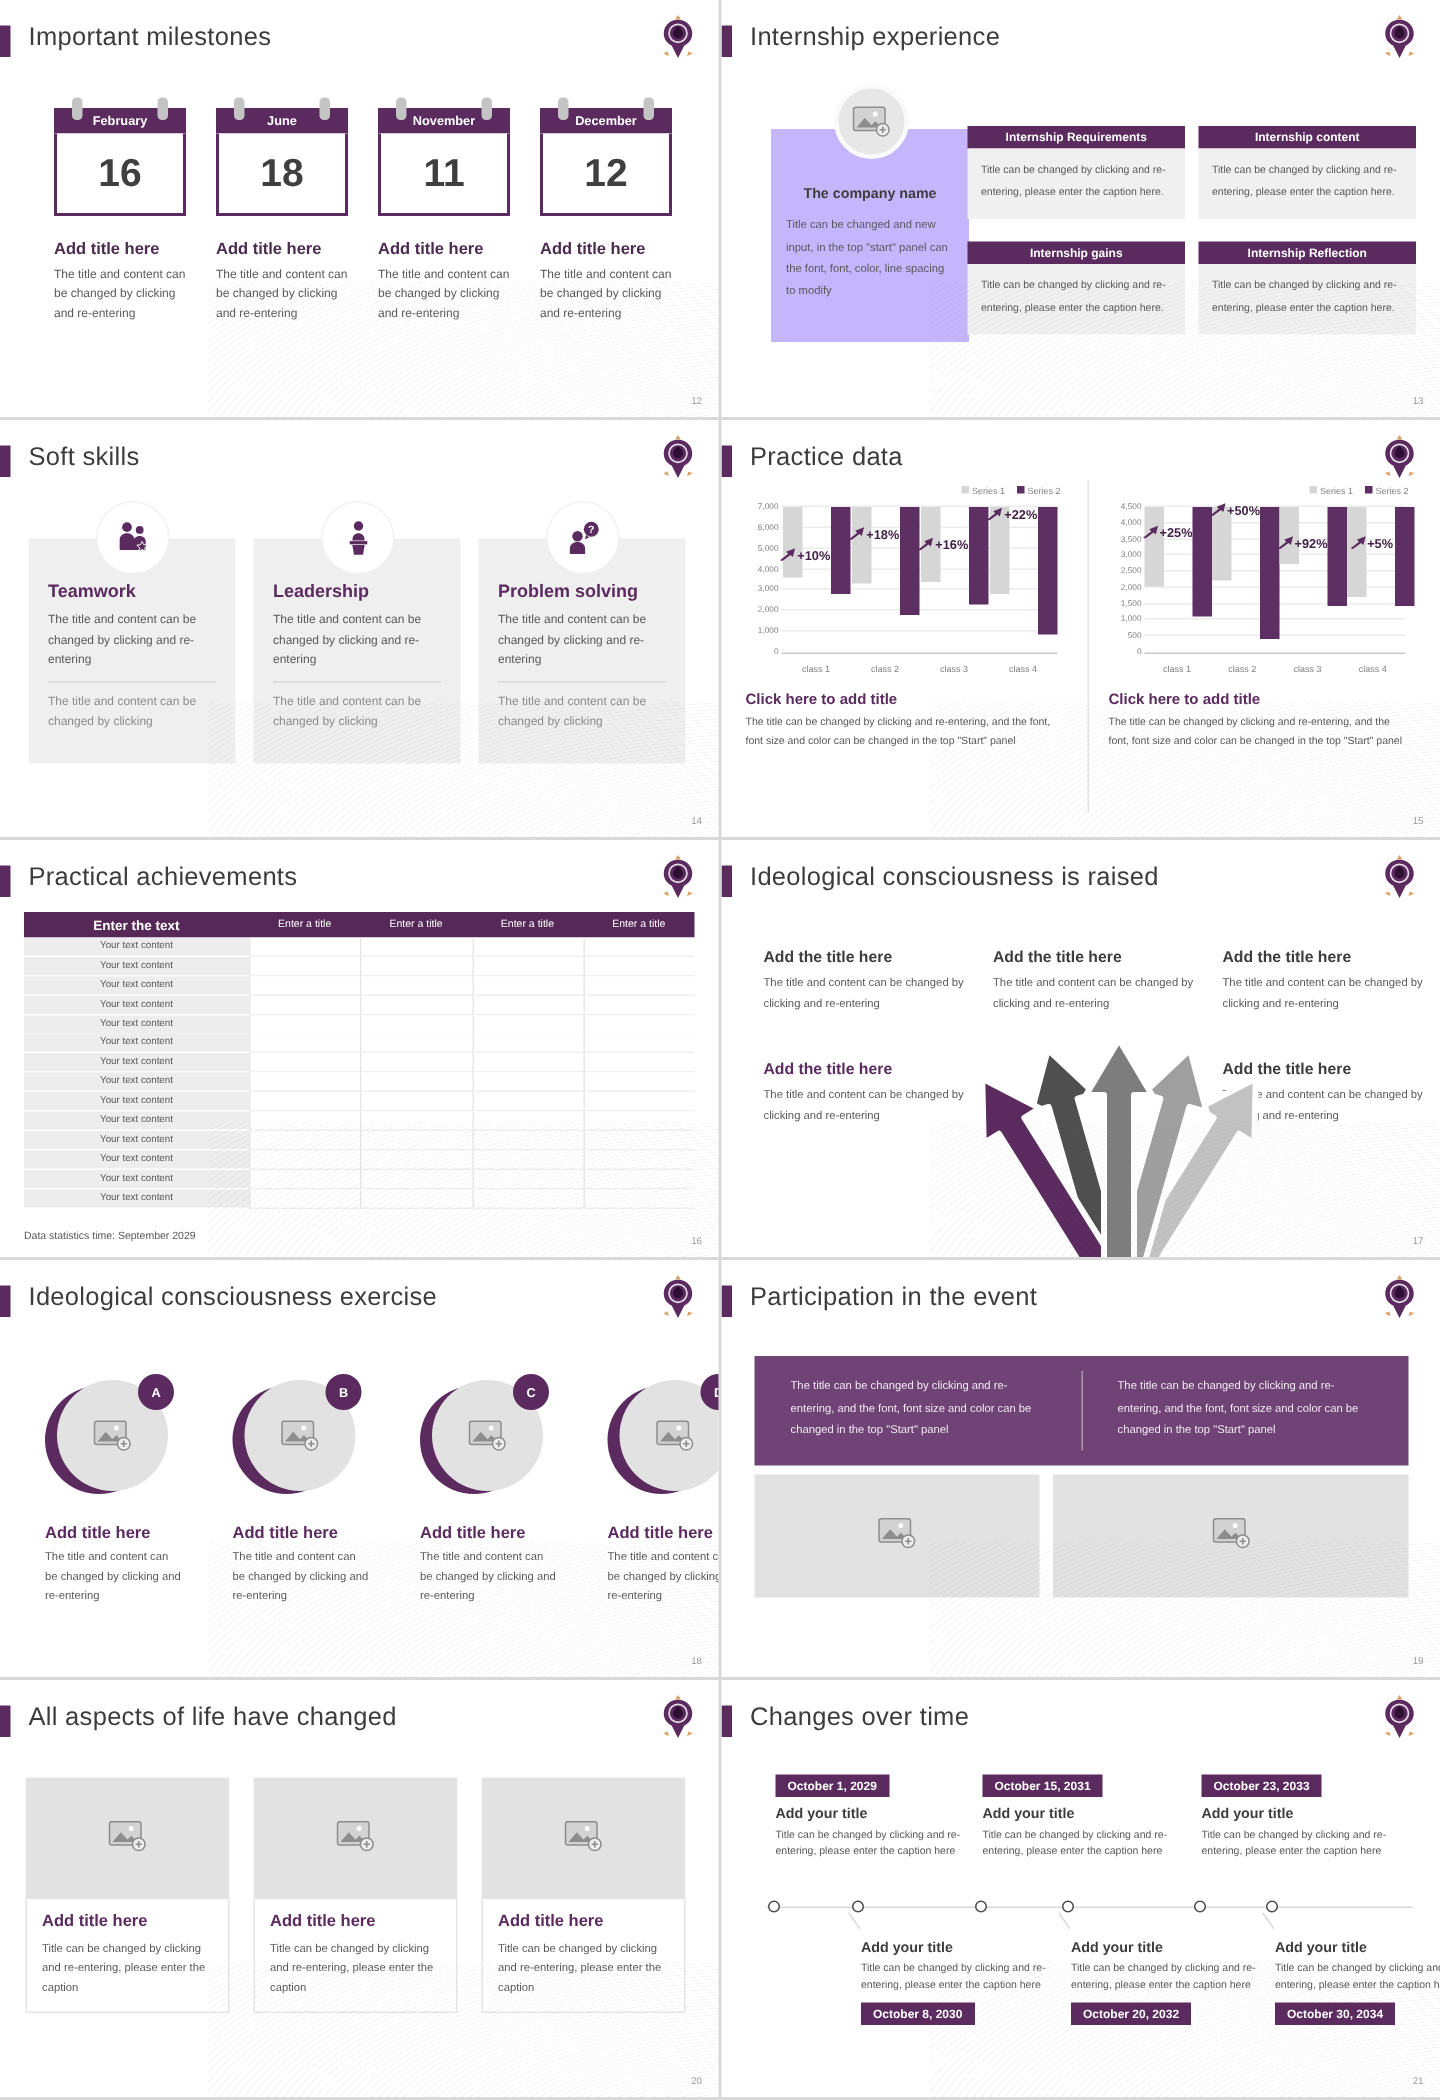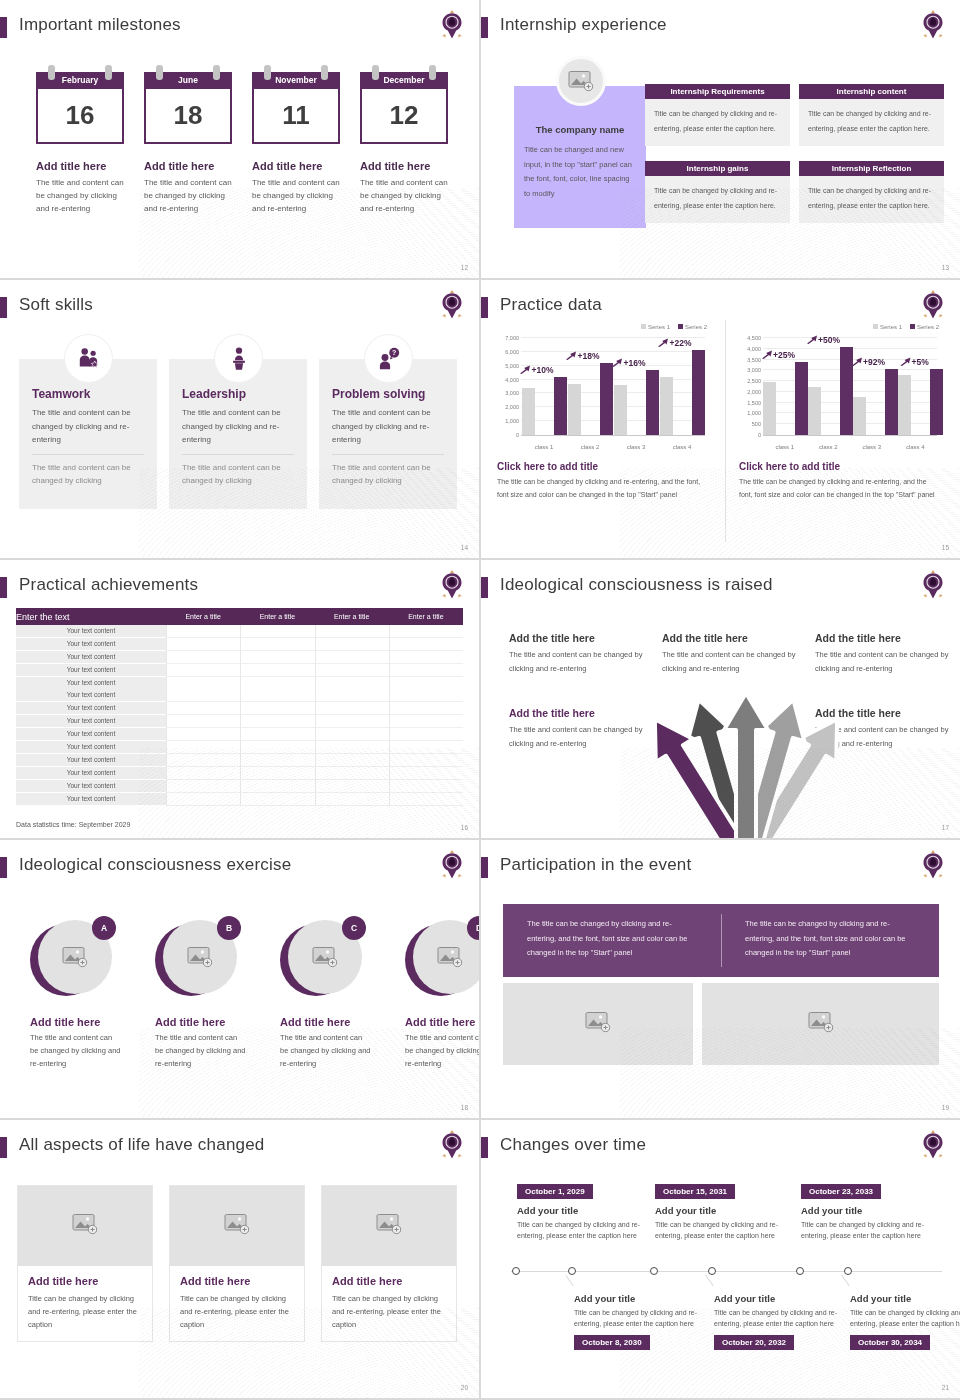"+22%" .bar-group { align-items: flex-end -> flex-start }
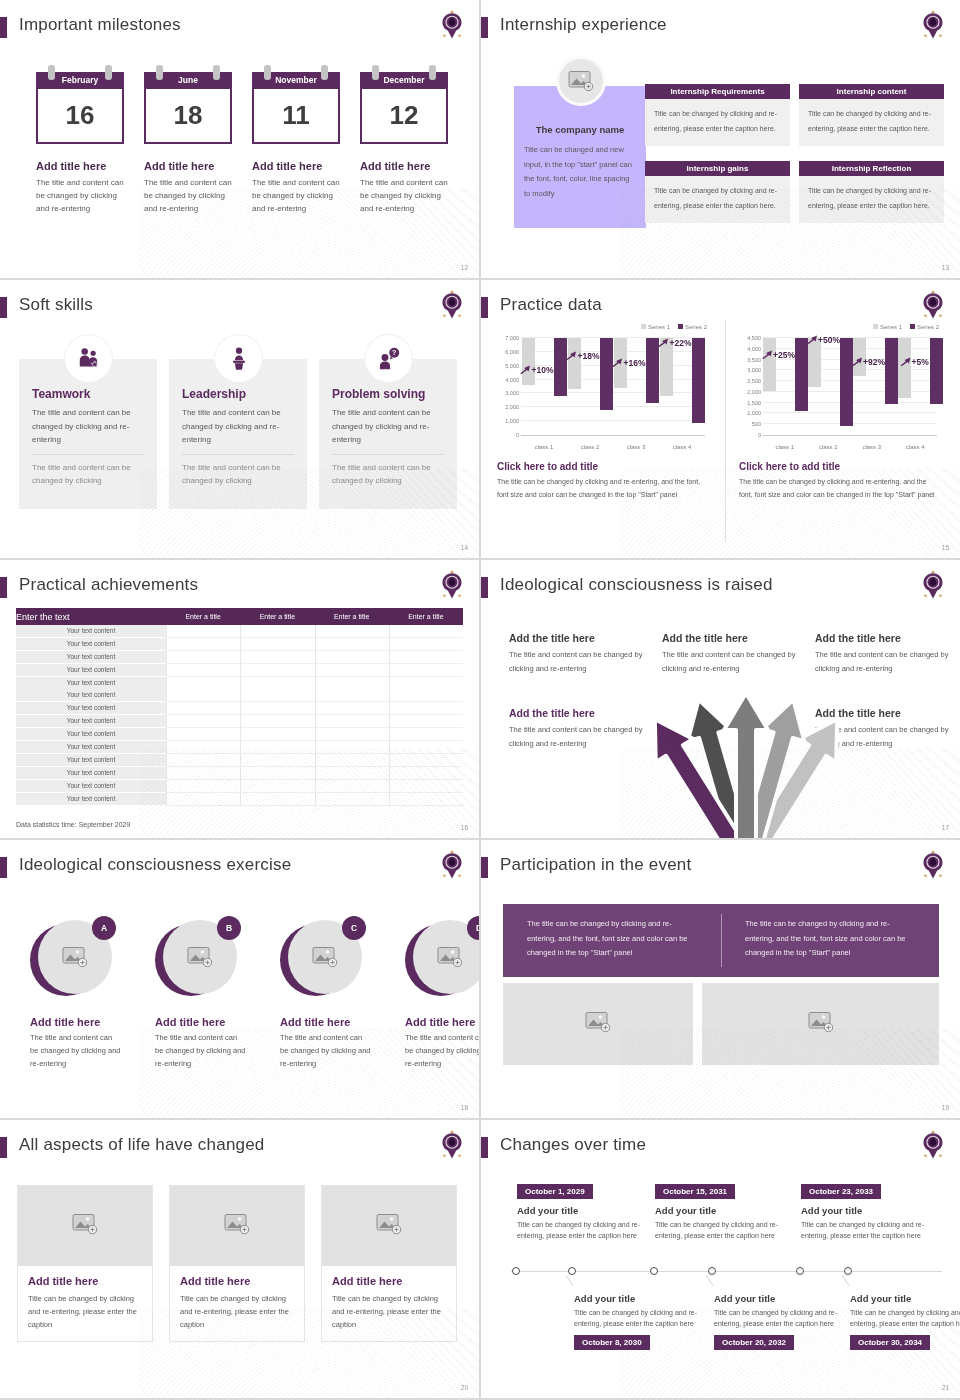"Enter the text" .ach-head .h0 { font-weight: normal -> bold; text-align: left -> center }
